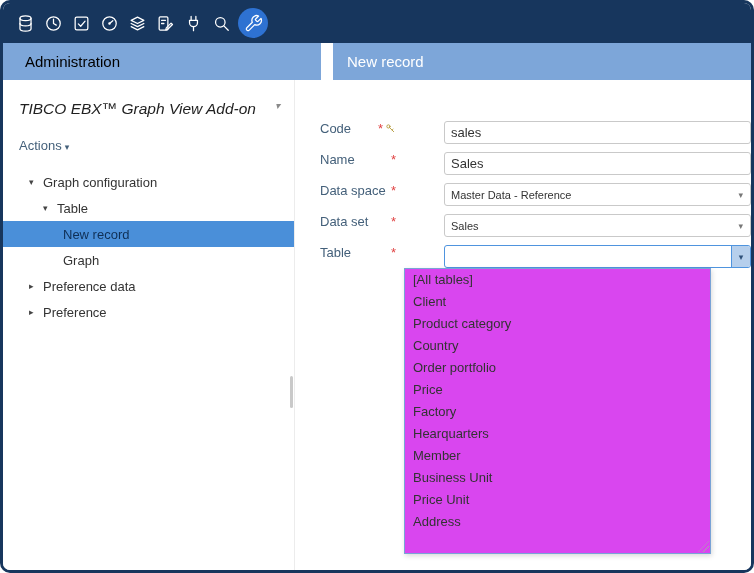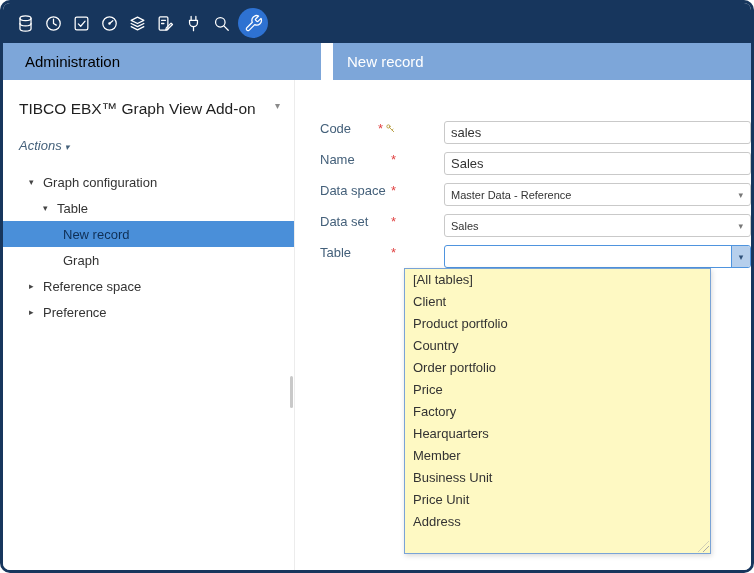"TIBCO EBX™ Graph View Add-on" .sb-title { font-style: none -> italic }
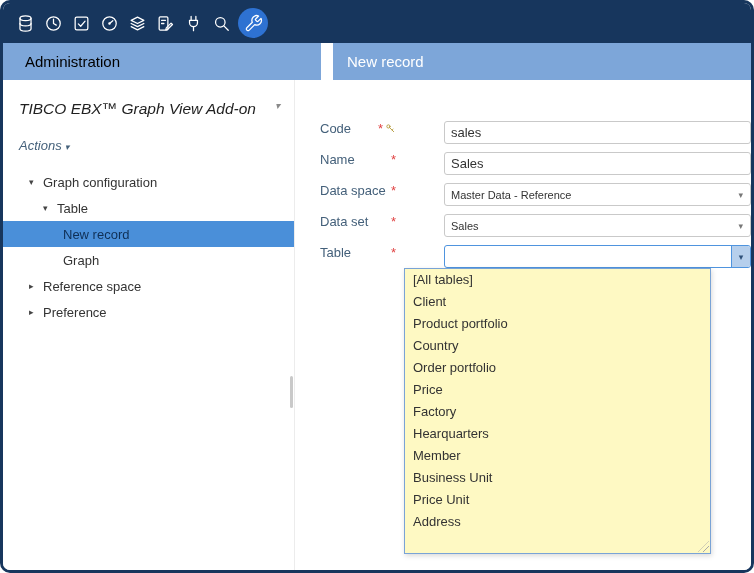"Actions ▾" .sb-actions { font-style: italic -> none }
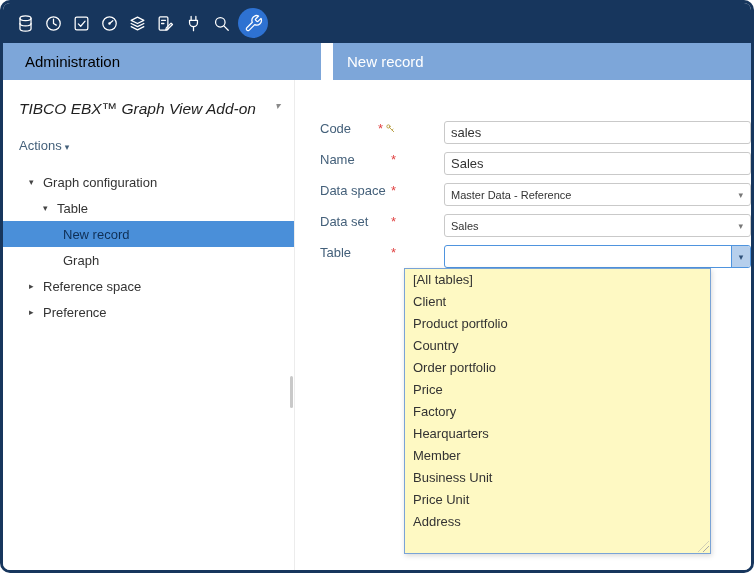"Reference space" span { text: Reference space -> Preference data }
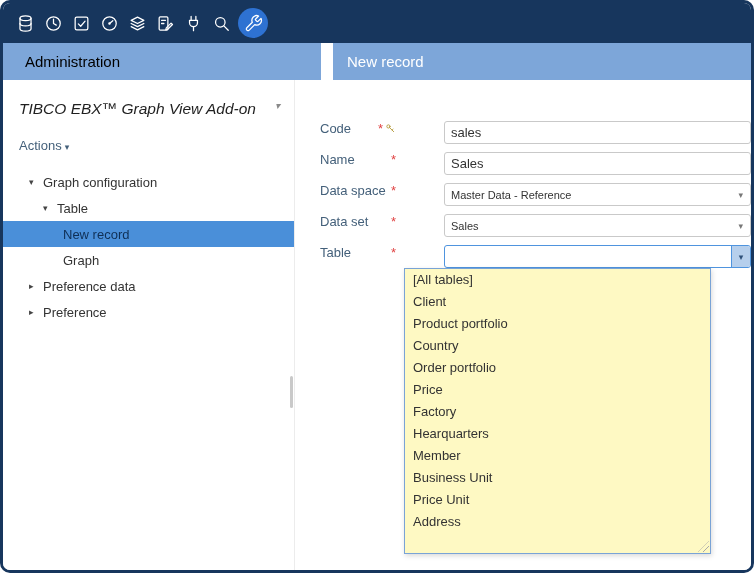"[All tables]" .droplist { background: #fef9c3 -> #d946ef }
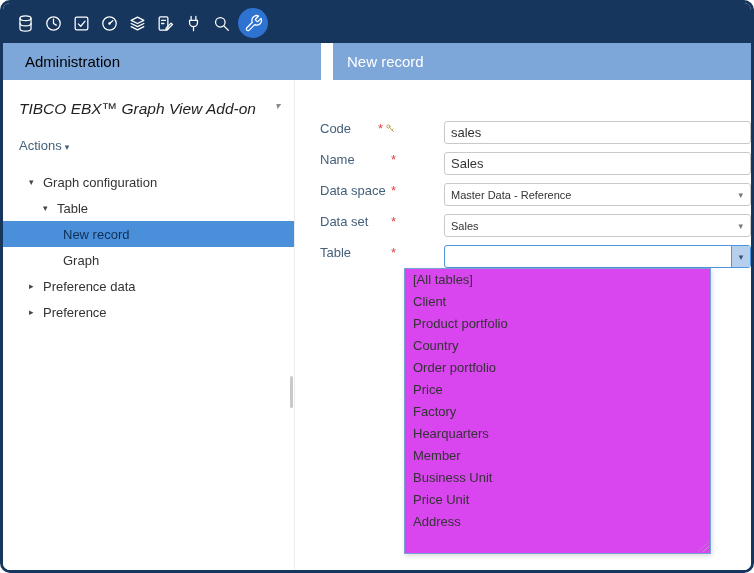"Product portfolio" div.opt { text: portfolio -> category }
